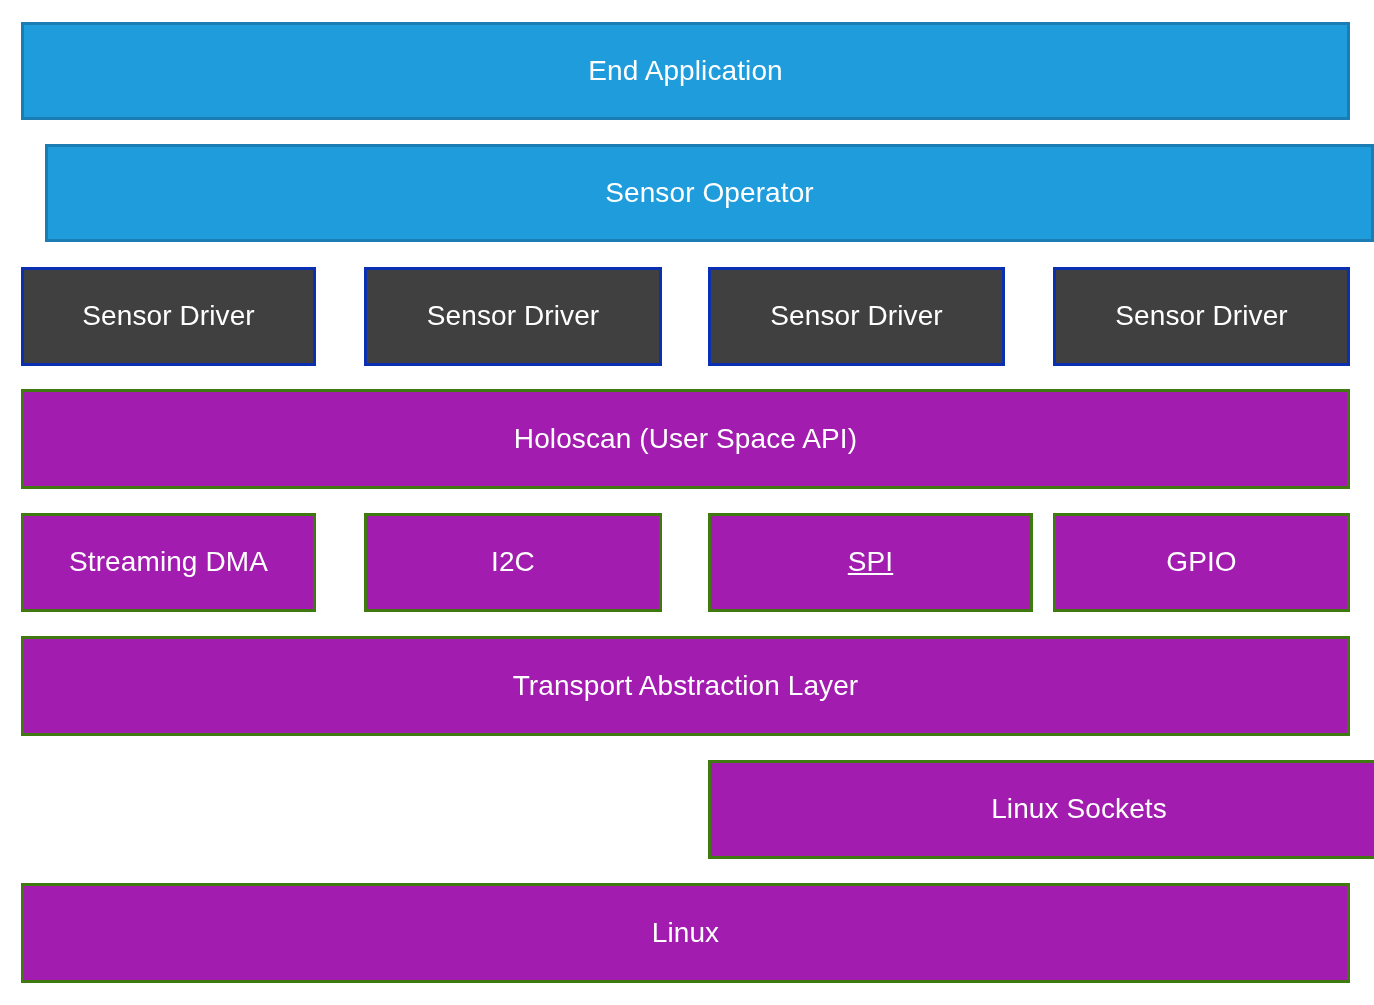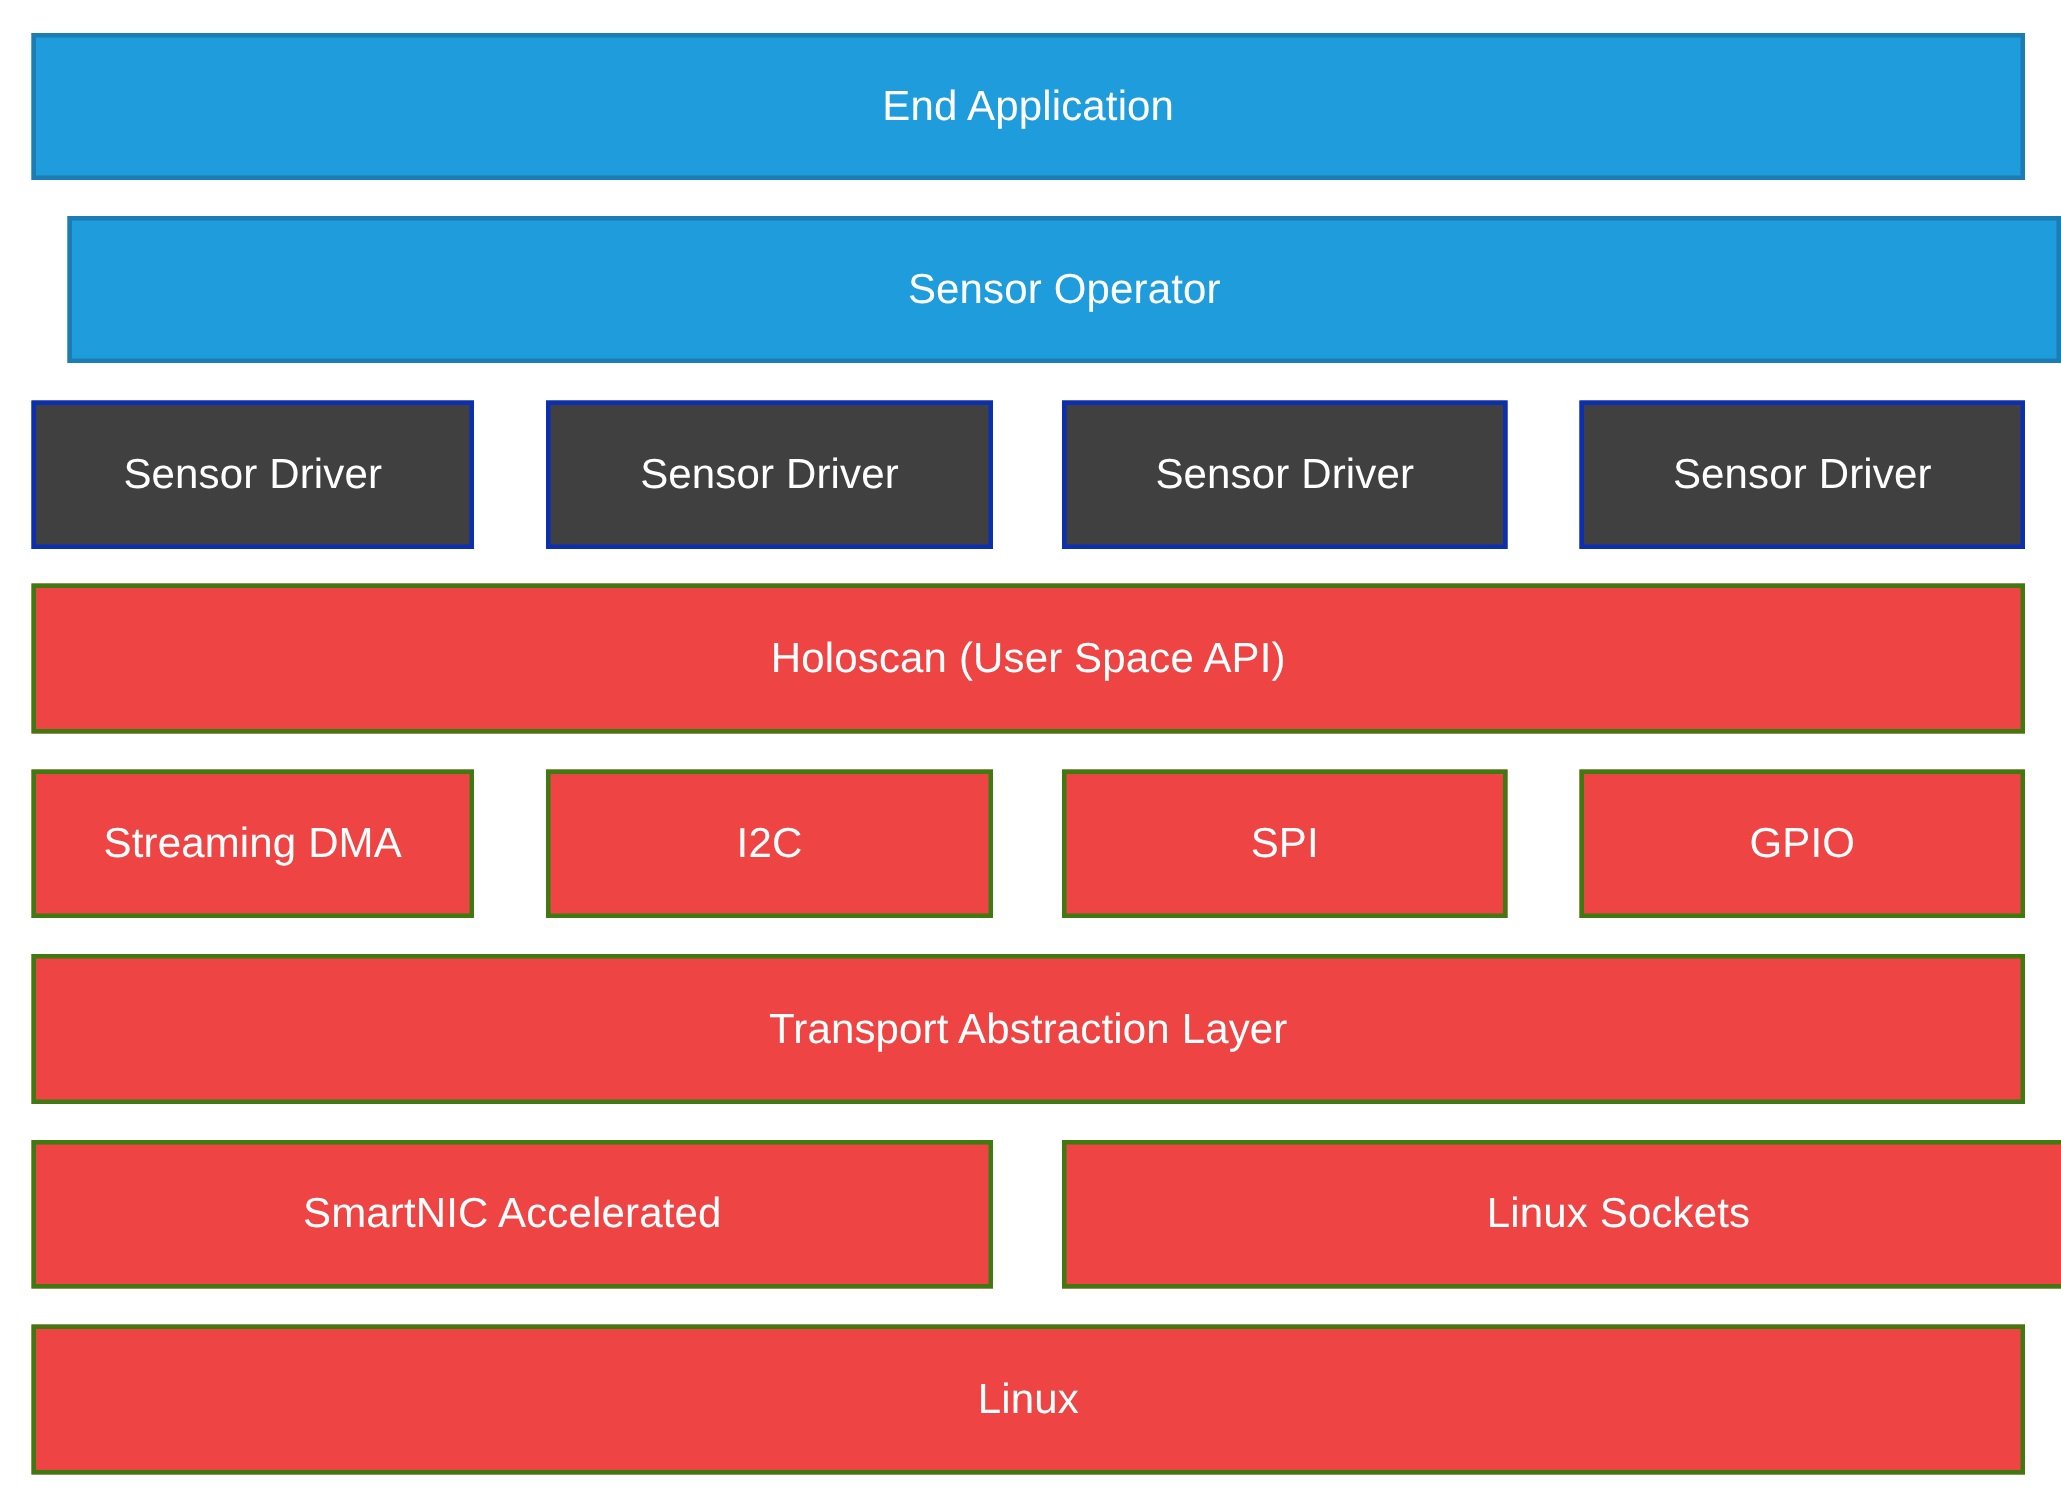"Holoscan (User Space API)" .box-green { background: #ef4444 -> #a21caf }
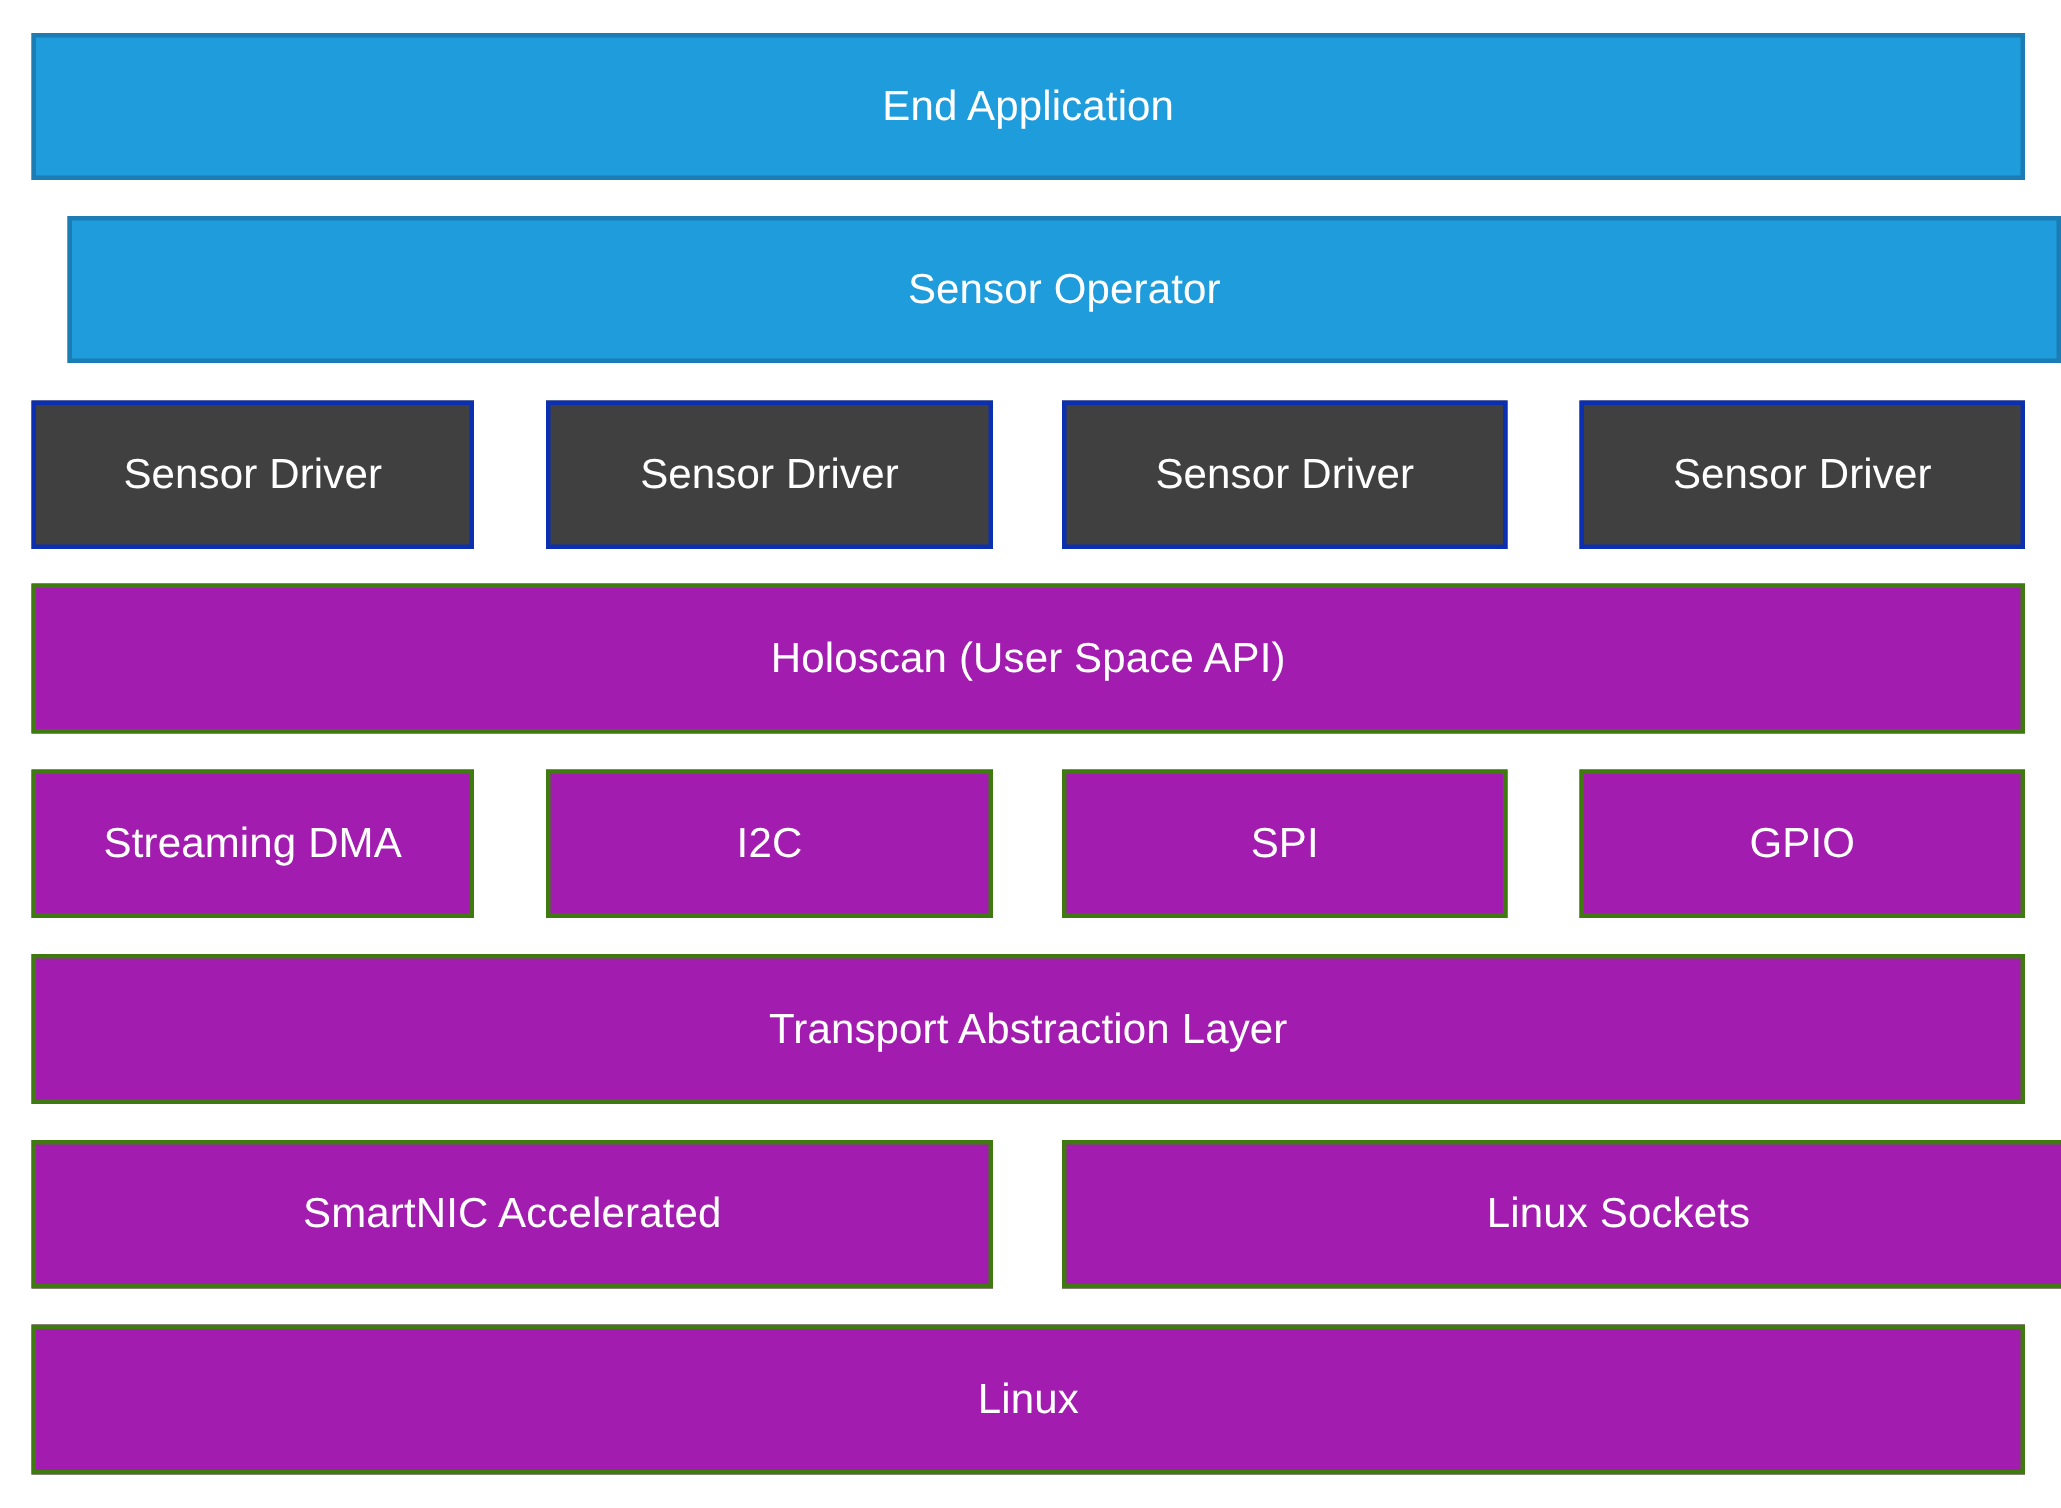"SPI" div.layer-box { text-decoration: none -> underline; width: 297px -> 325px }
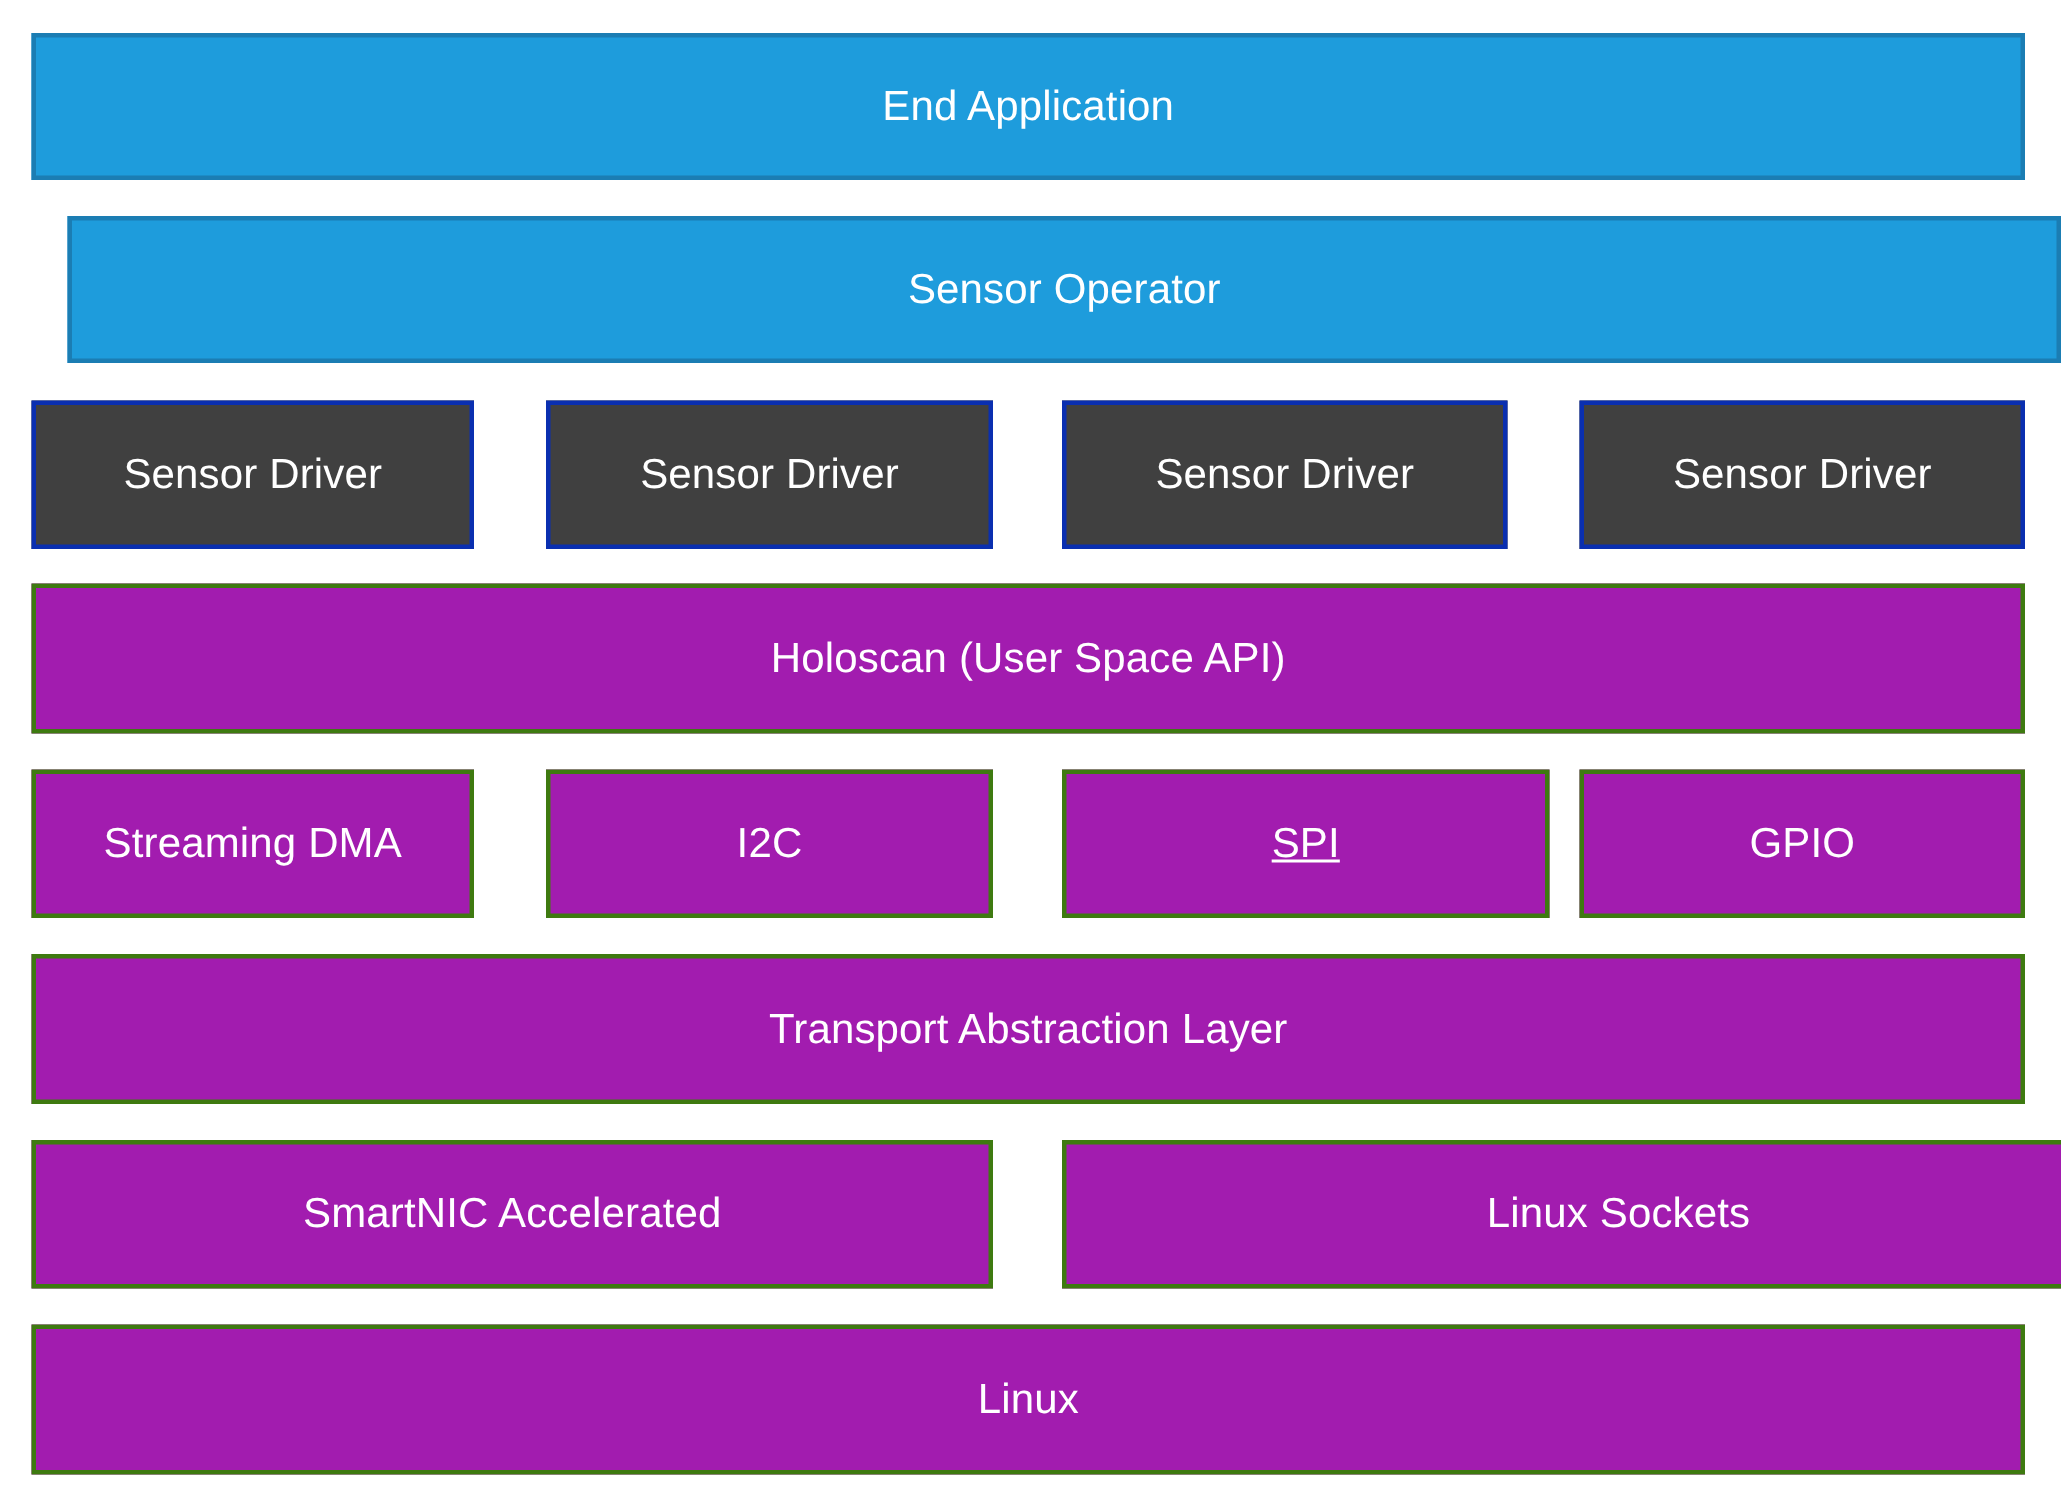"SmartNIC Accelerated" div.layer-box { html: <div> <span>SmartNIC Accelerated</span> </div> -> none }
